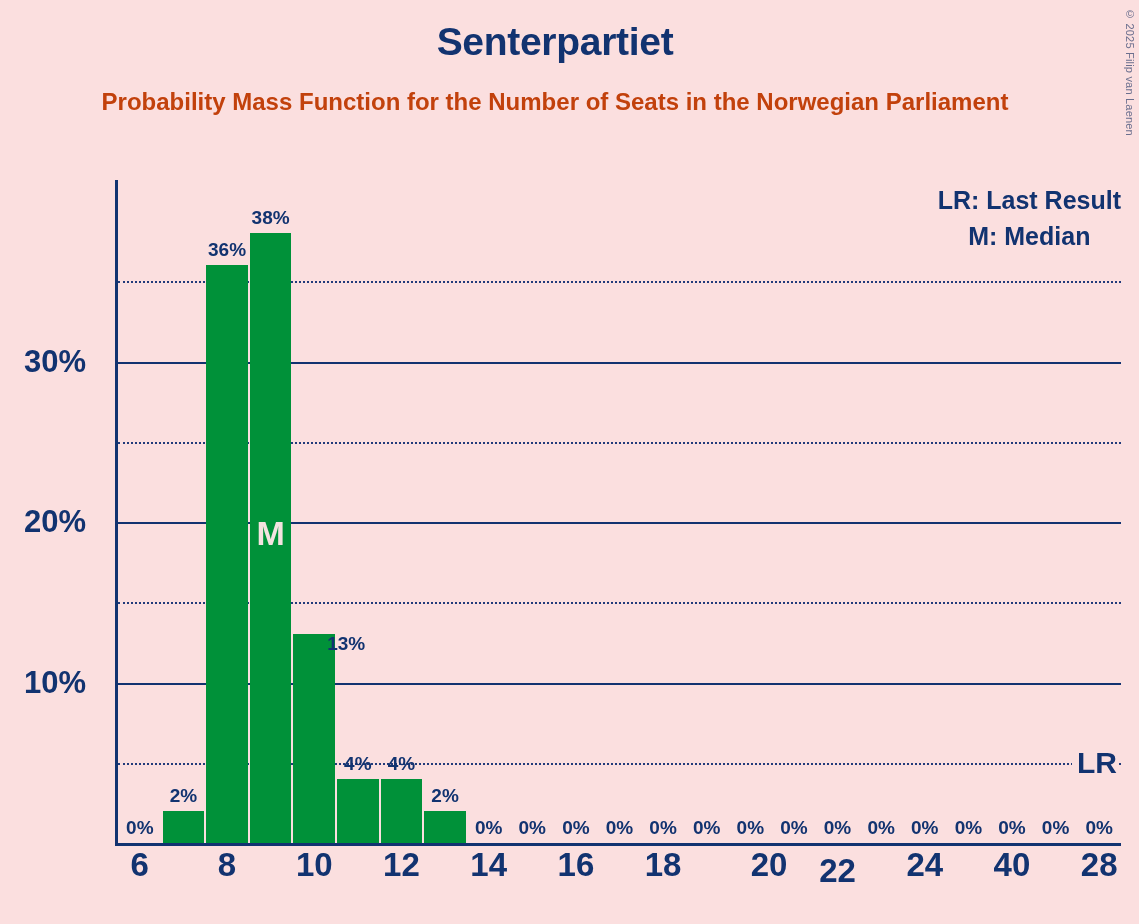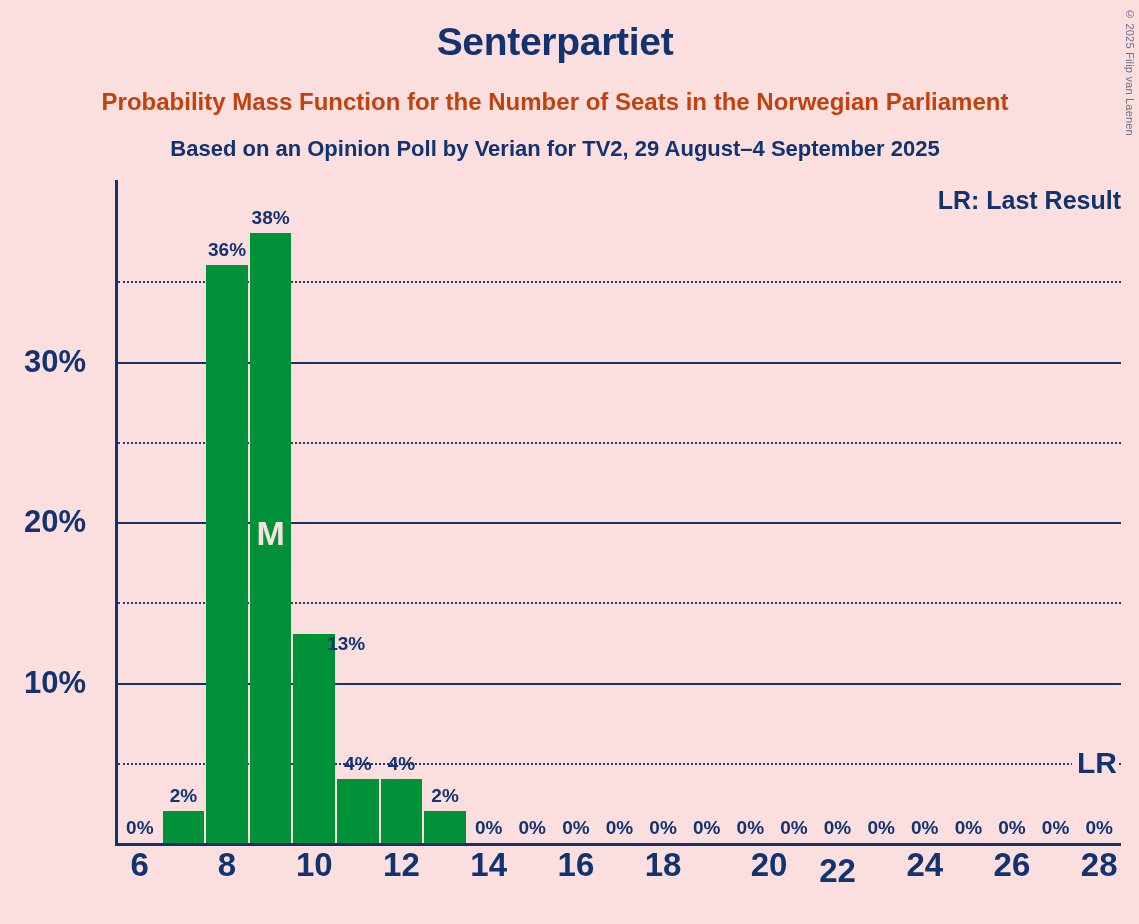"Based on an Opinion Poll" div.chart-subsubtitle { html: <div>Based on an Opinion Poll by Verian for TV2, 29 August–4 September 2025</div> -> none }
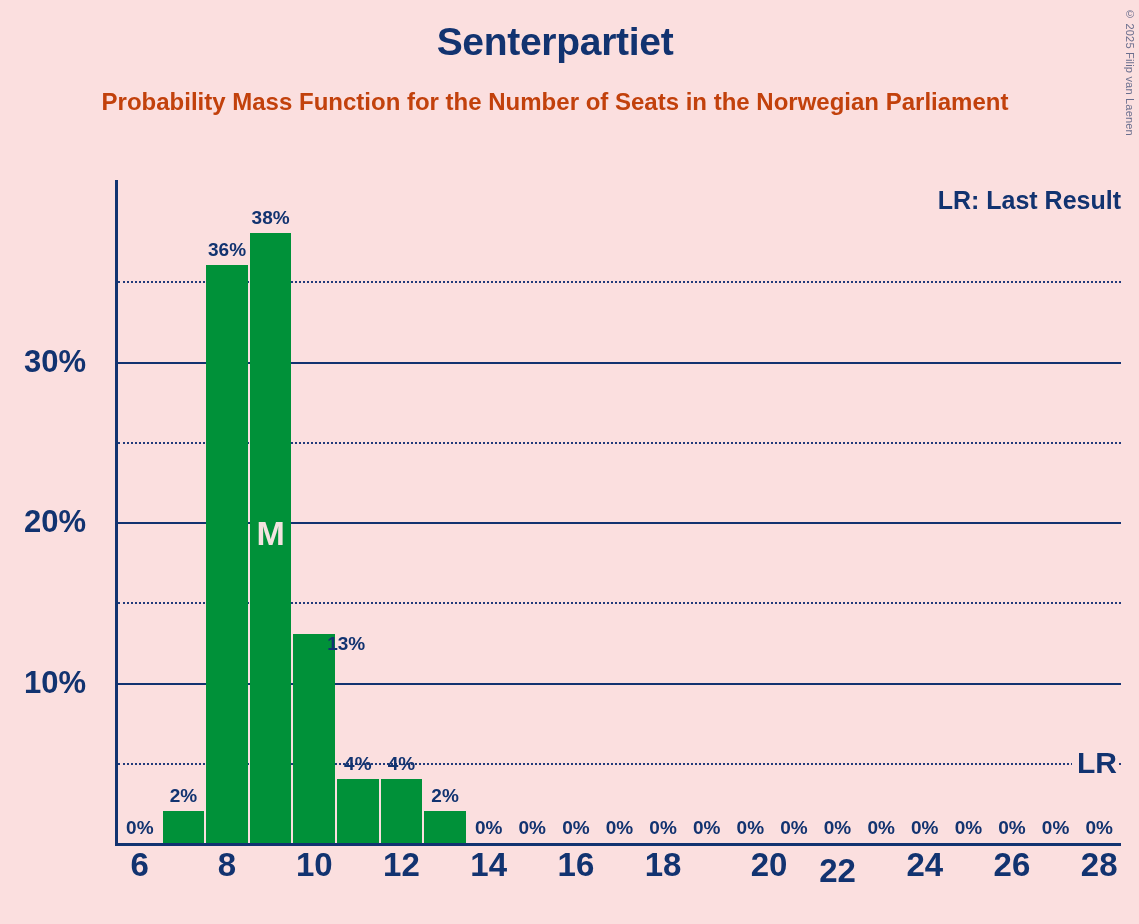"M: Median" div { html: none -> <div>M: Median</div> }
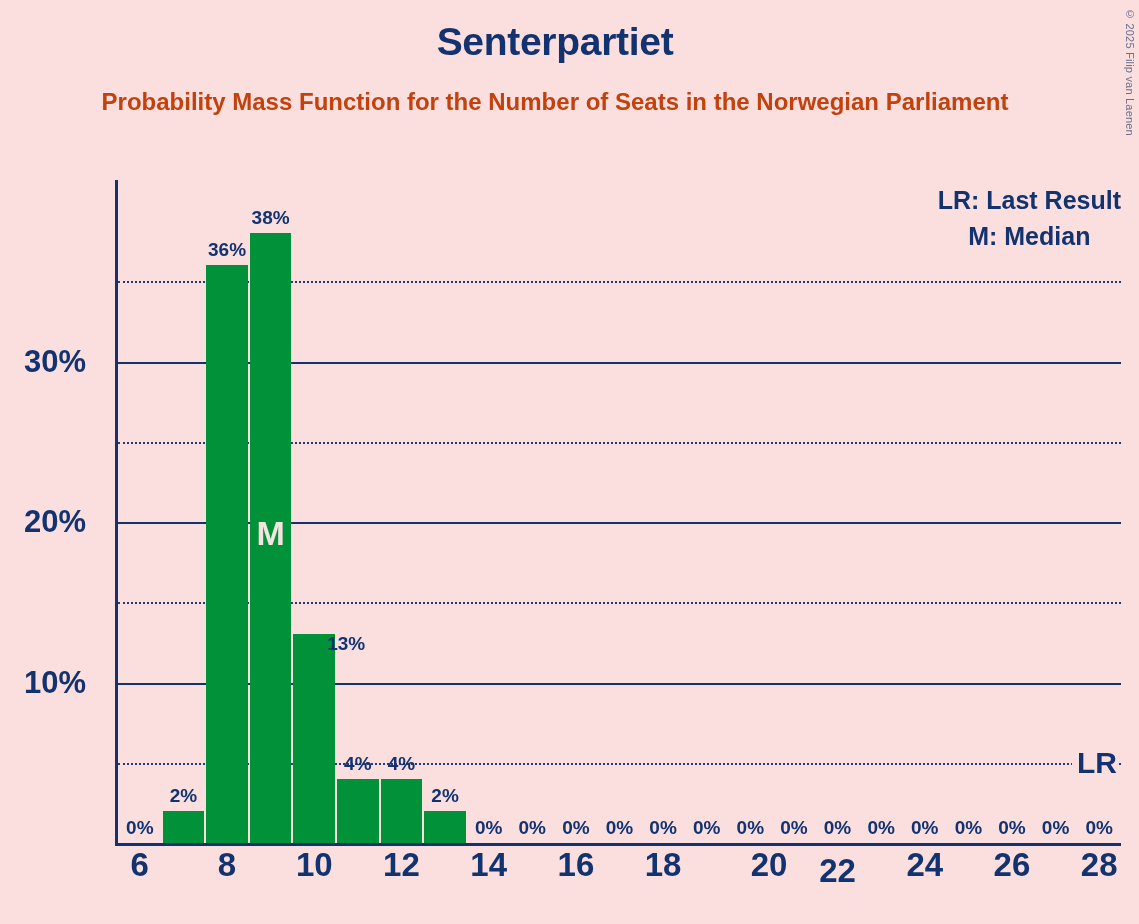"26" div.xtick { text: 26 -> 40 }
